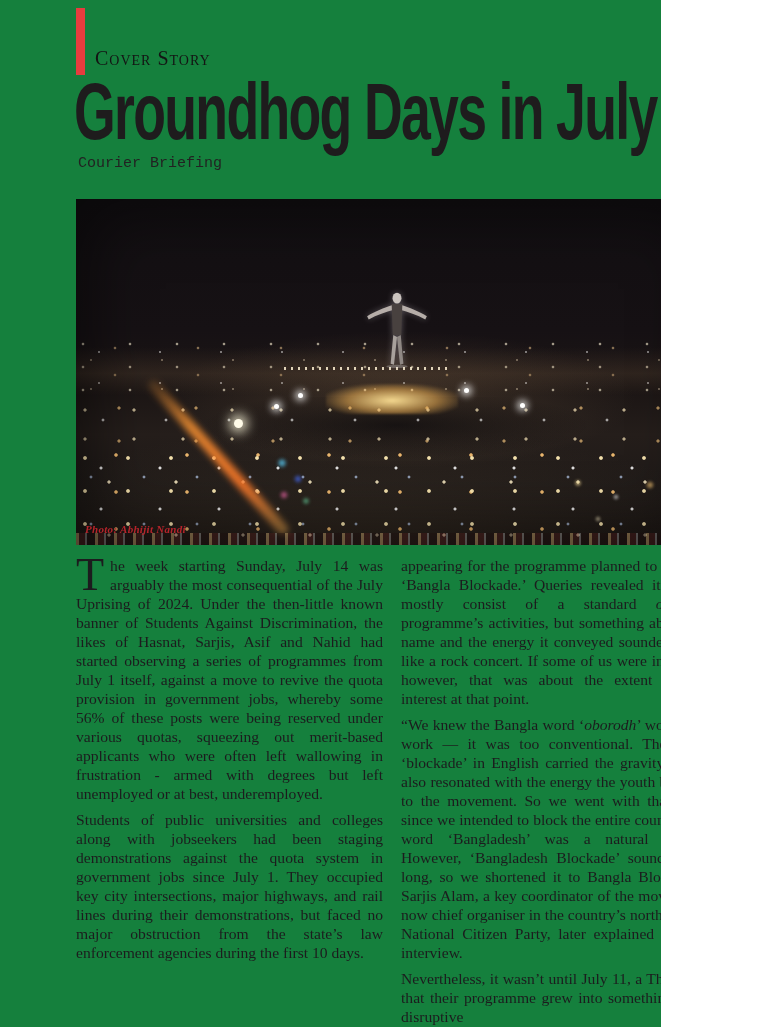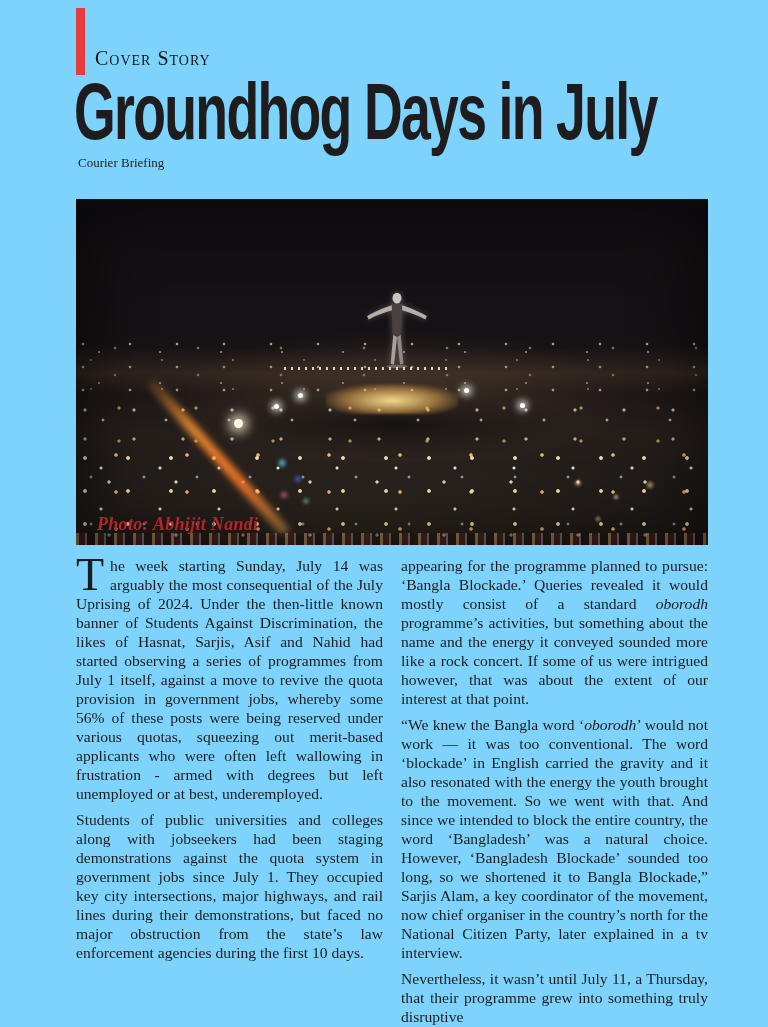"Cover Story" .page { background: #7dd3fc -> #15803d; width: 768px -> 661px }
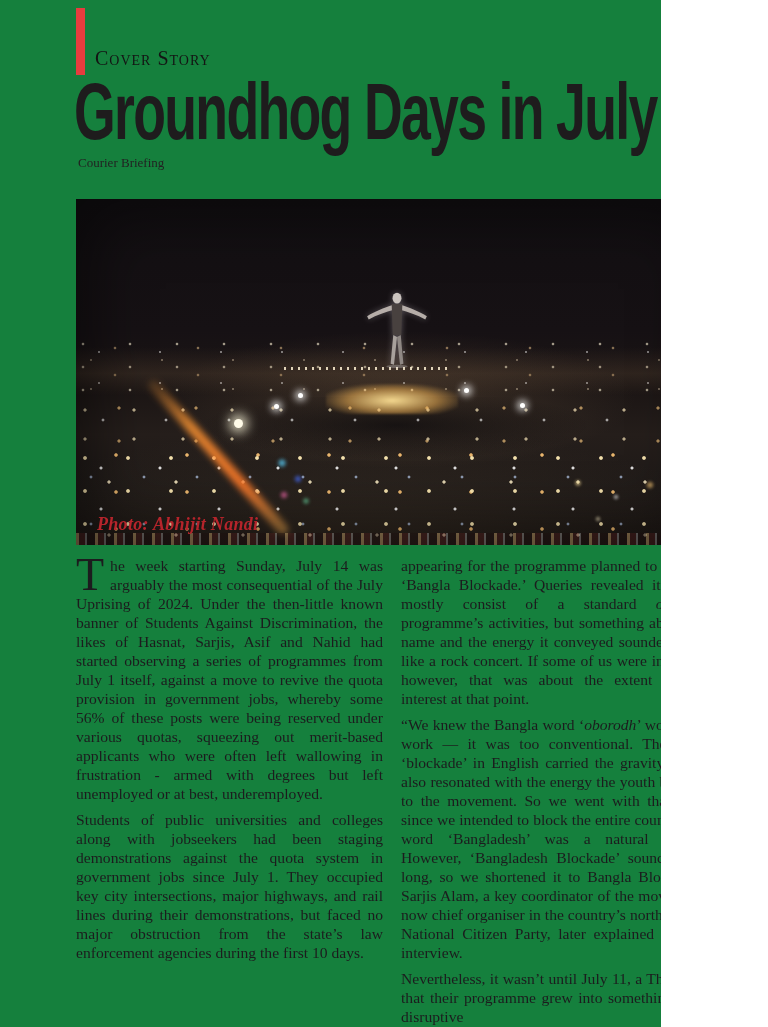"Courier Briefing" .byline { font-family: Liberation Serif, serif -> Liberation Mono, monospace; font-size: 13px -> 15px }
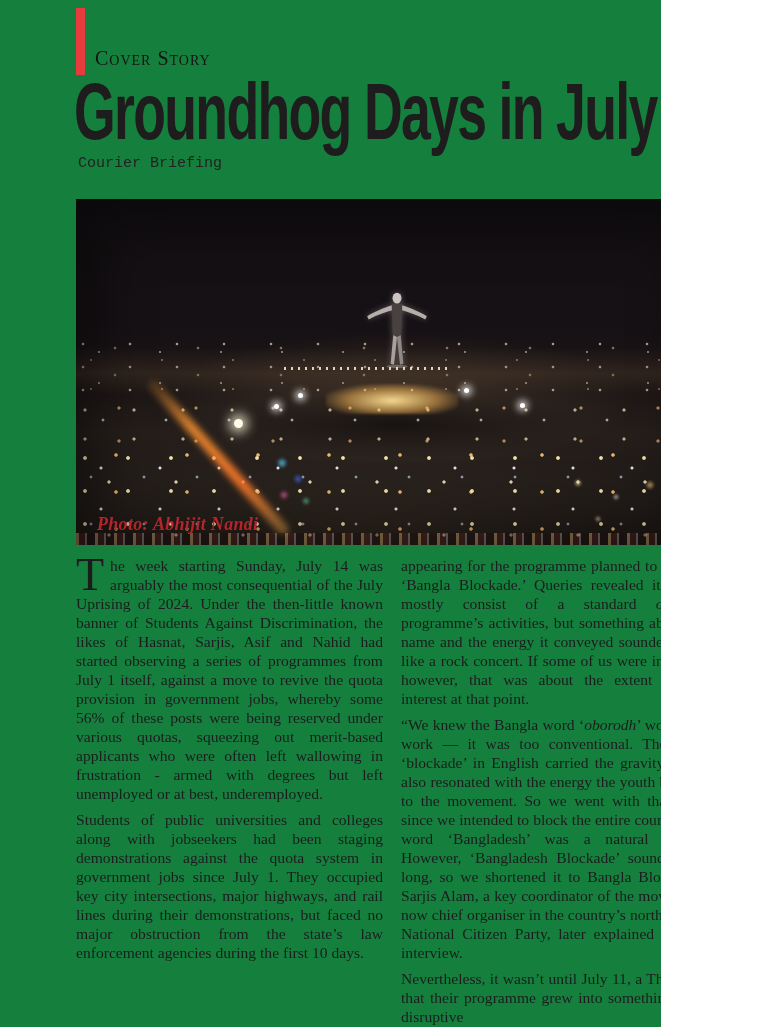"Photo: Abhijit Nandi" .credit { font-size: 18px -> 11px; left: 21px -> 9px }
